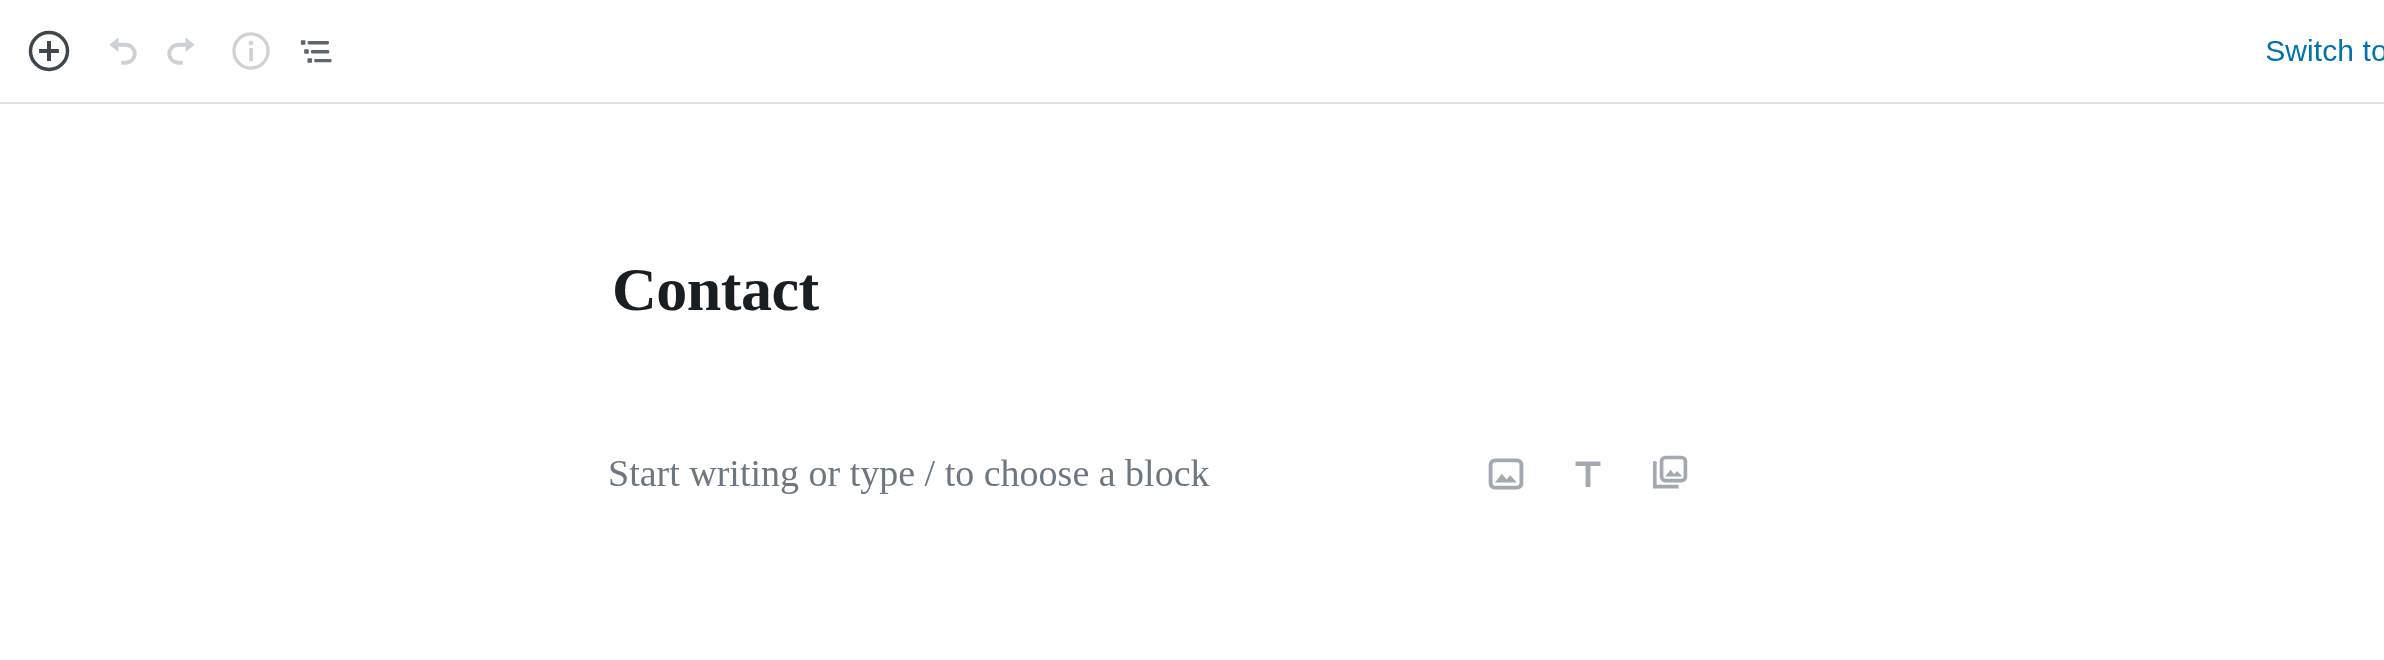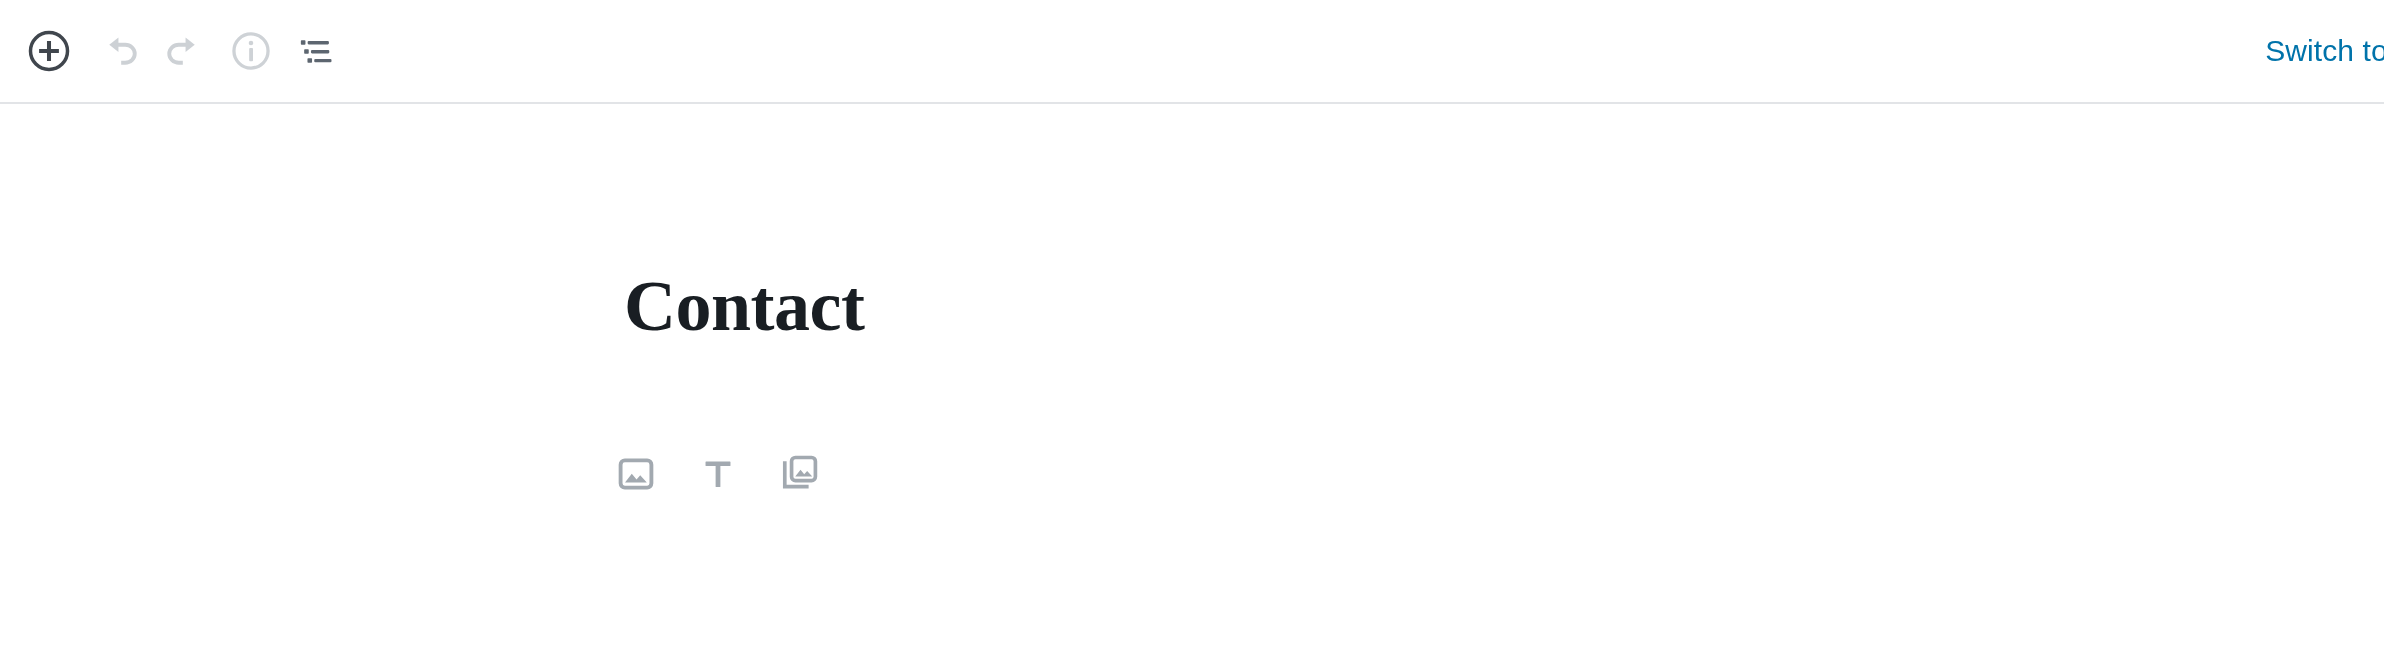"Contact" .post-title { font-size: 72px -> 62px; margin: 16px -> 4px }
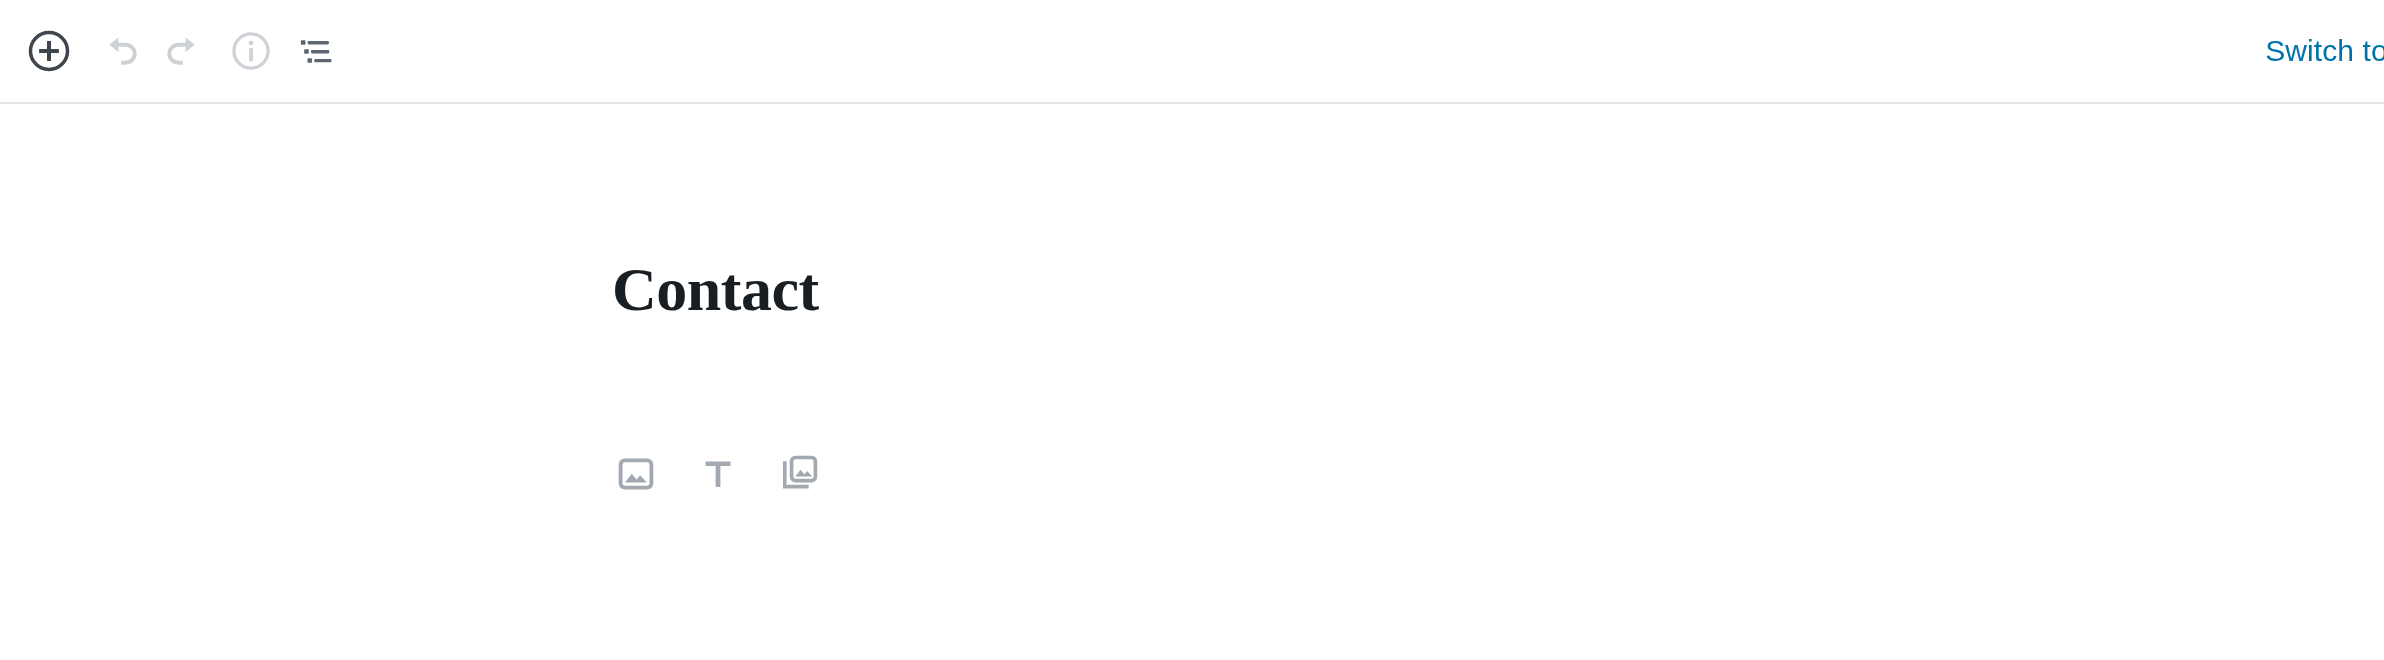"Start writing or type /" div.block-placeholder { html: none -> <div>Start writing or type / to choose a block</div> }
